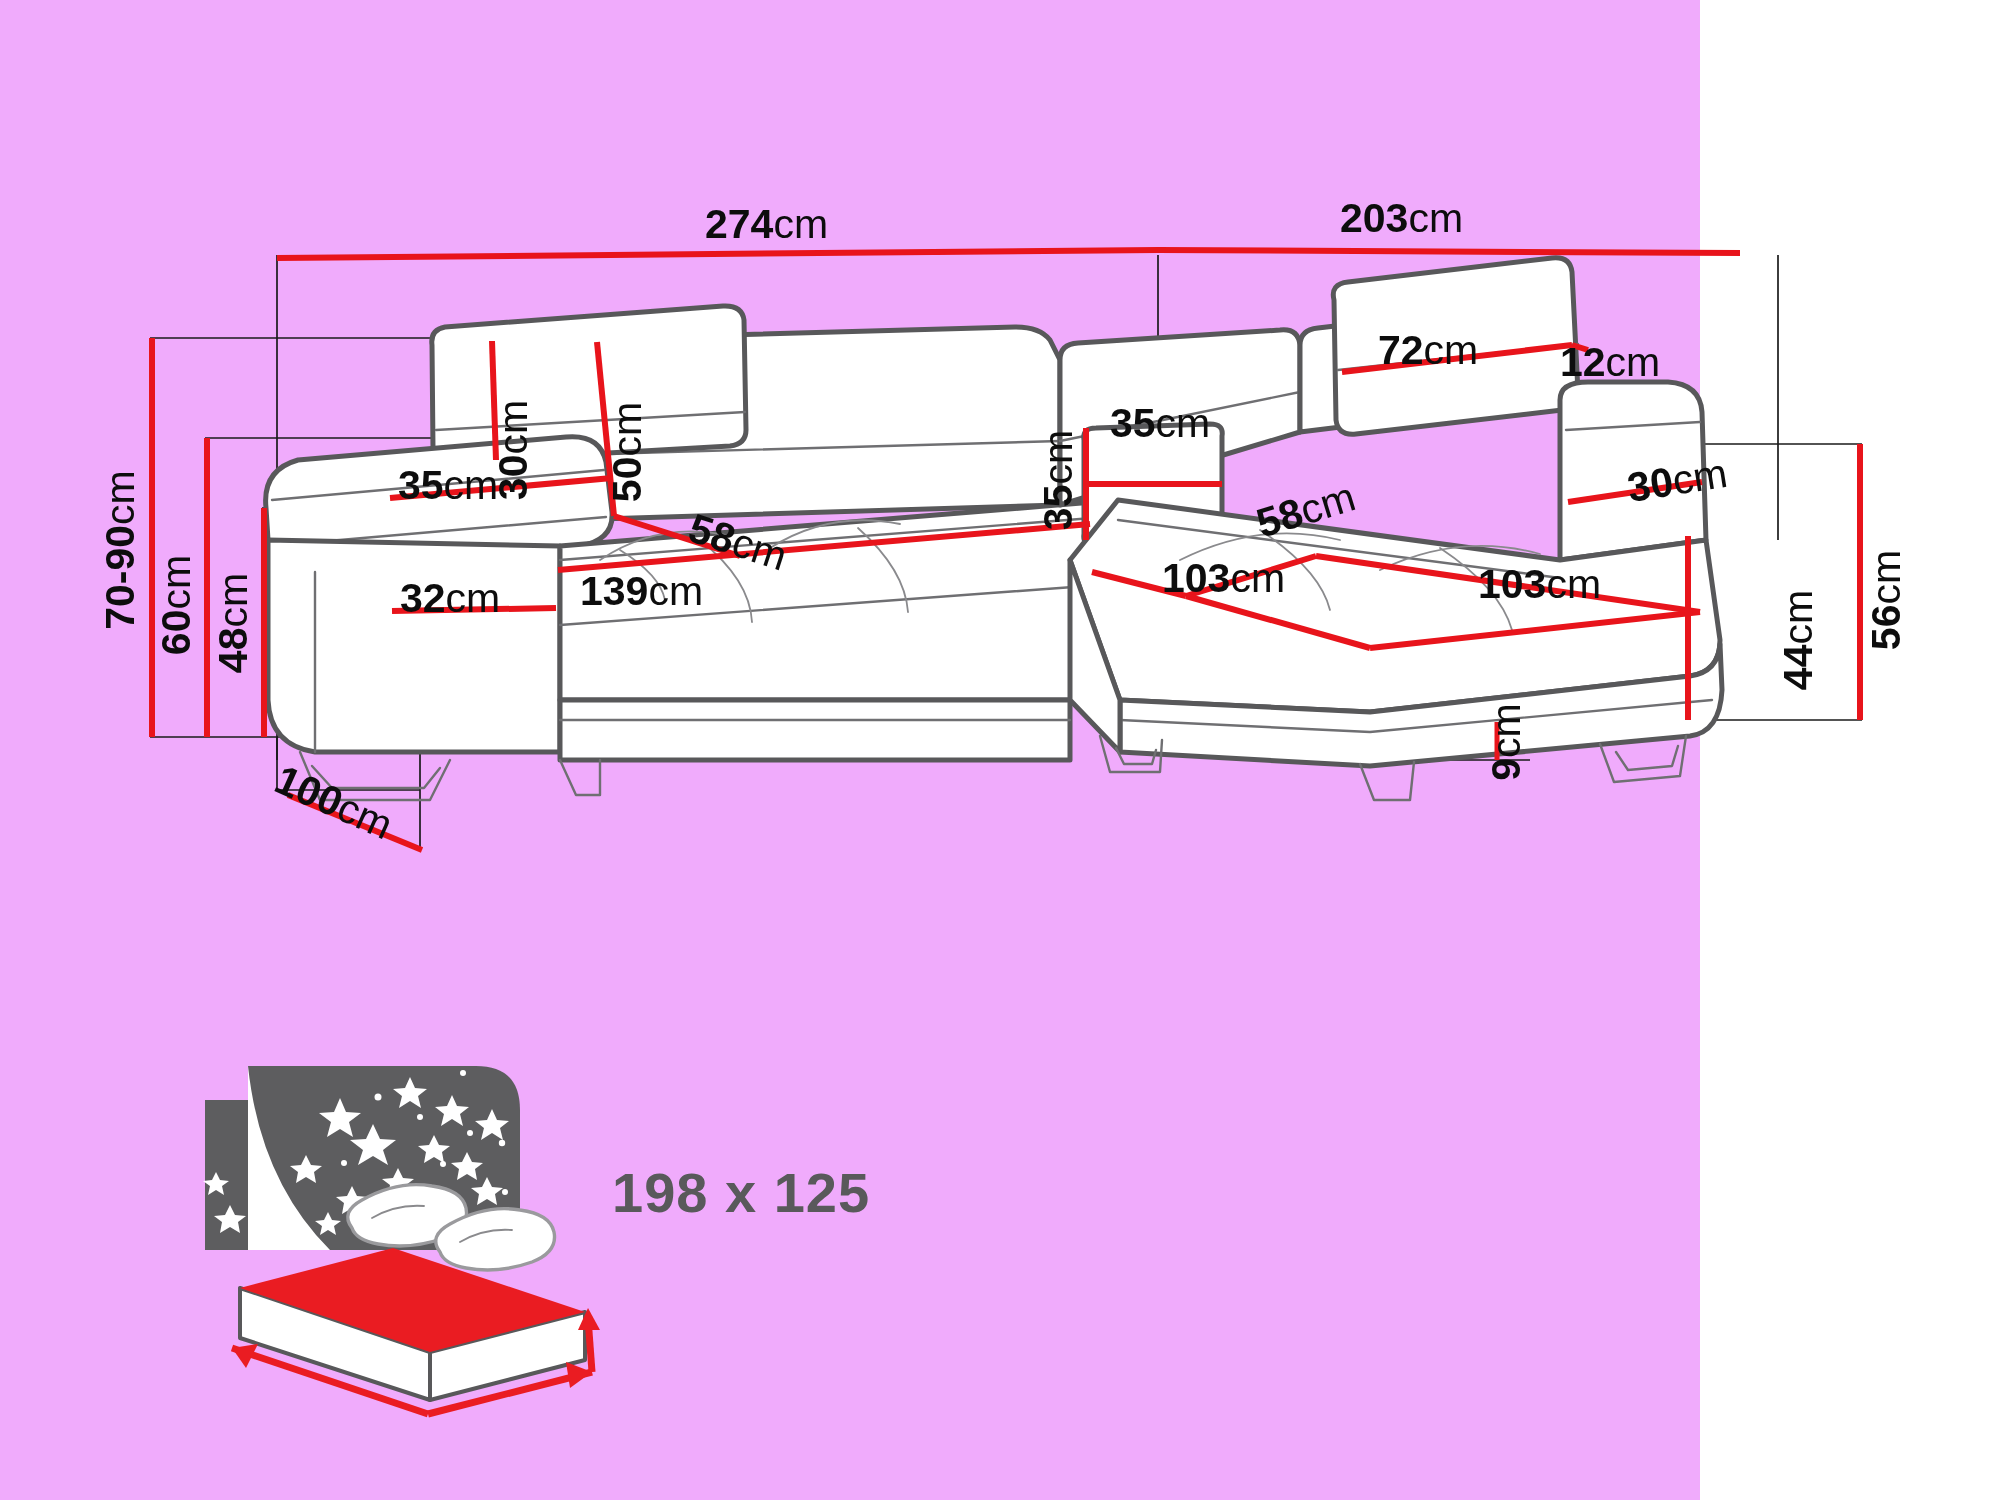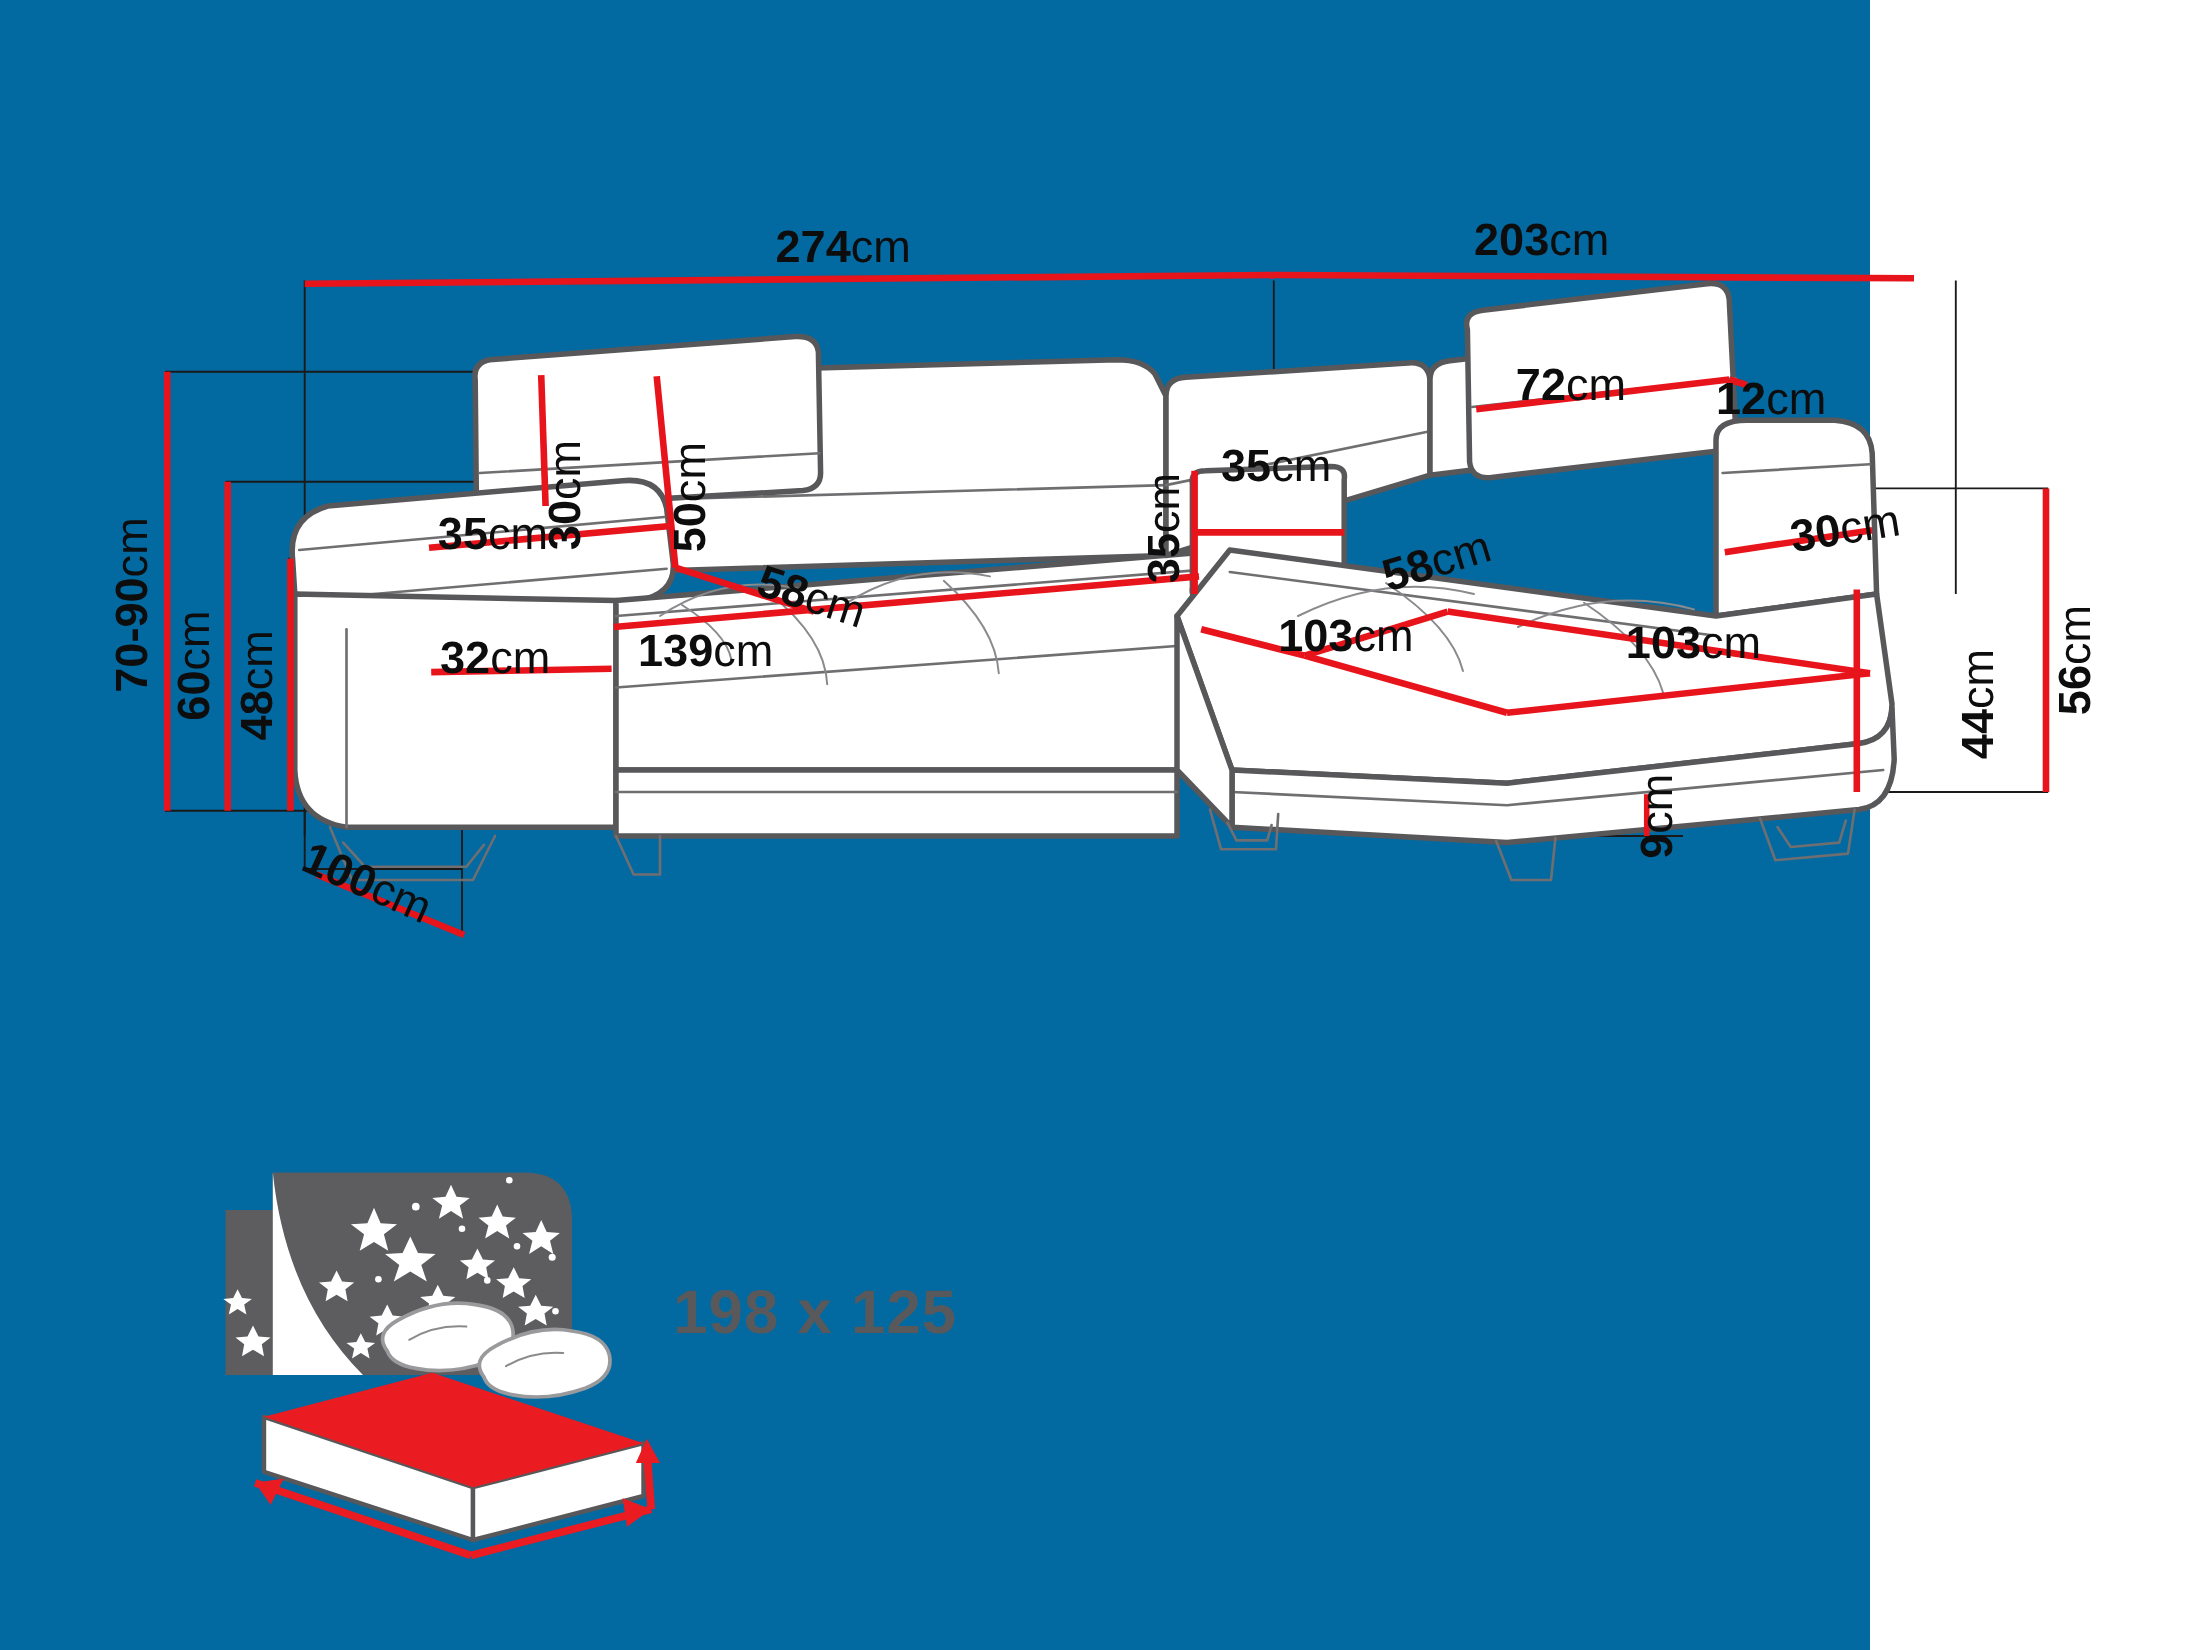"274cm" #sheet { background: #0369a1 -> #f0abfc }
